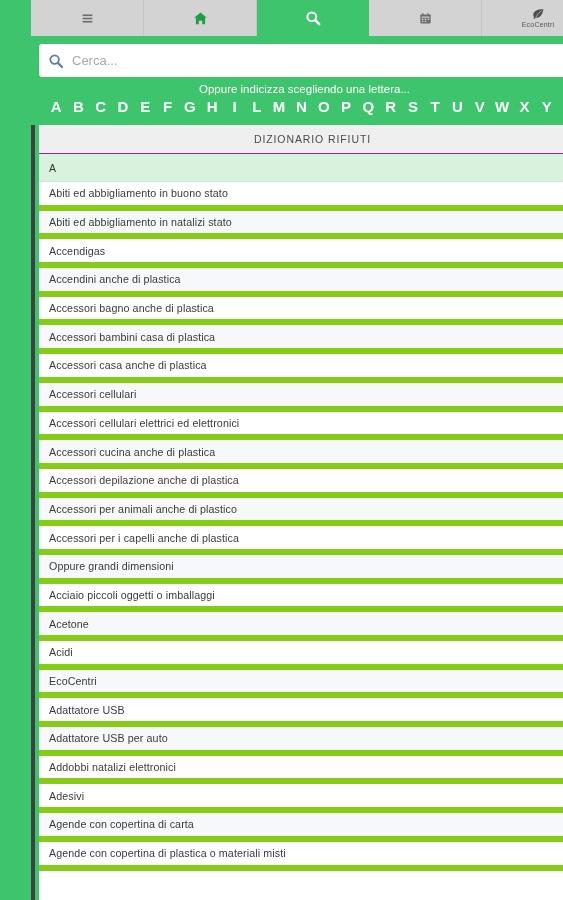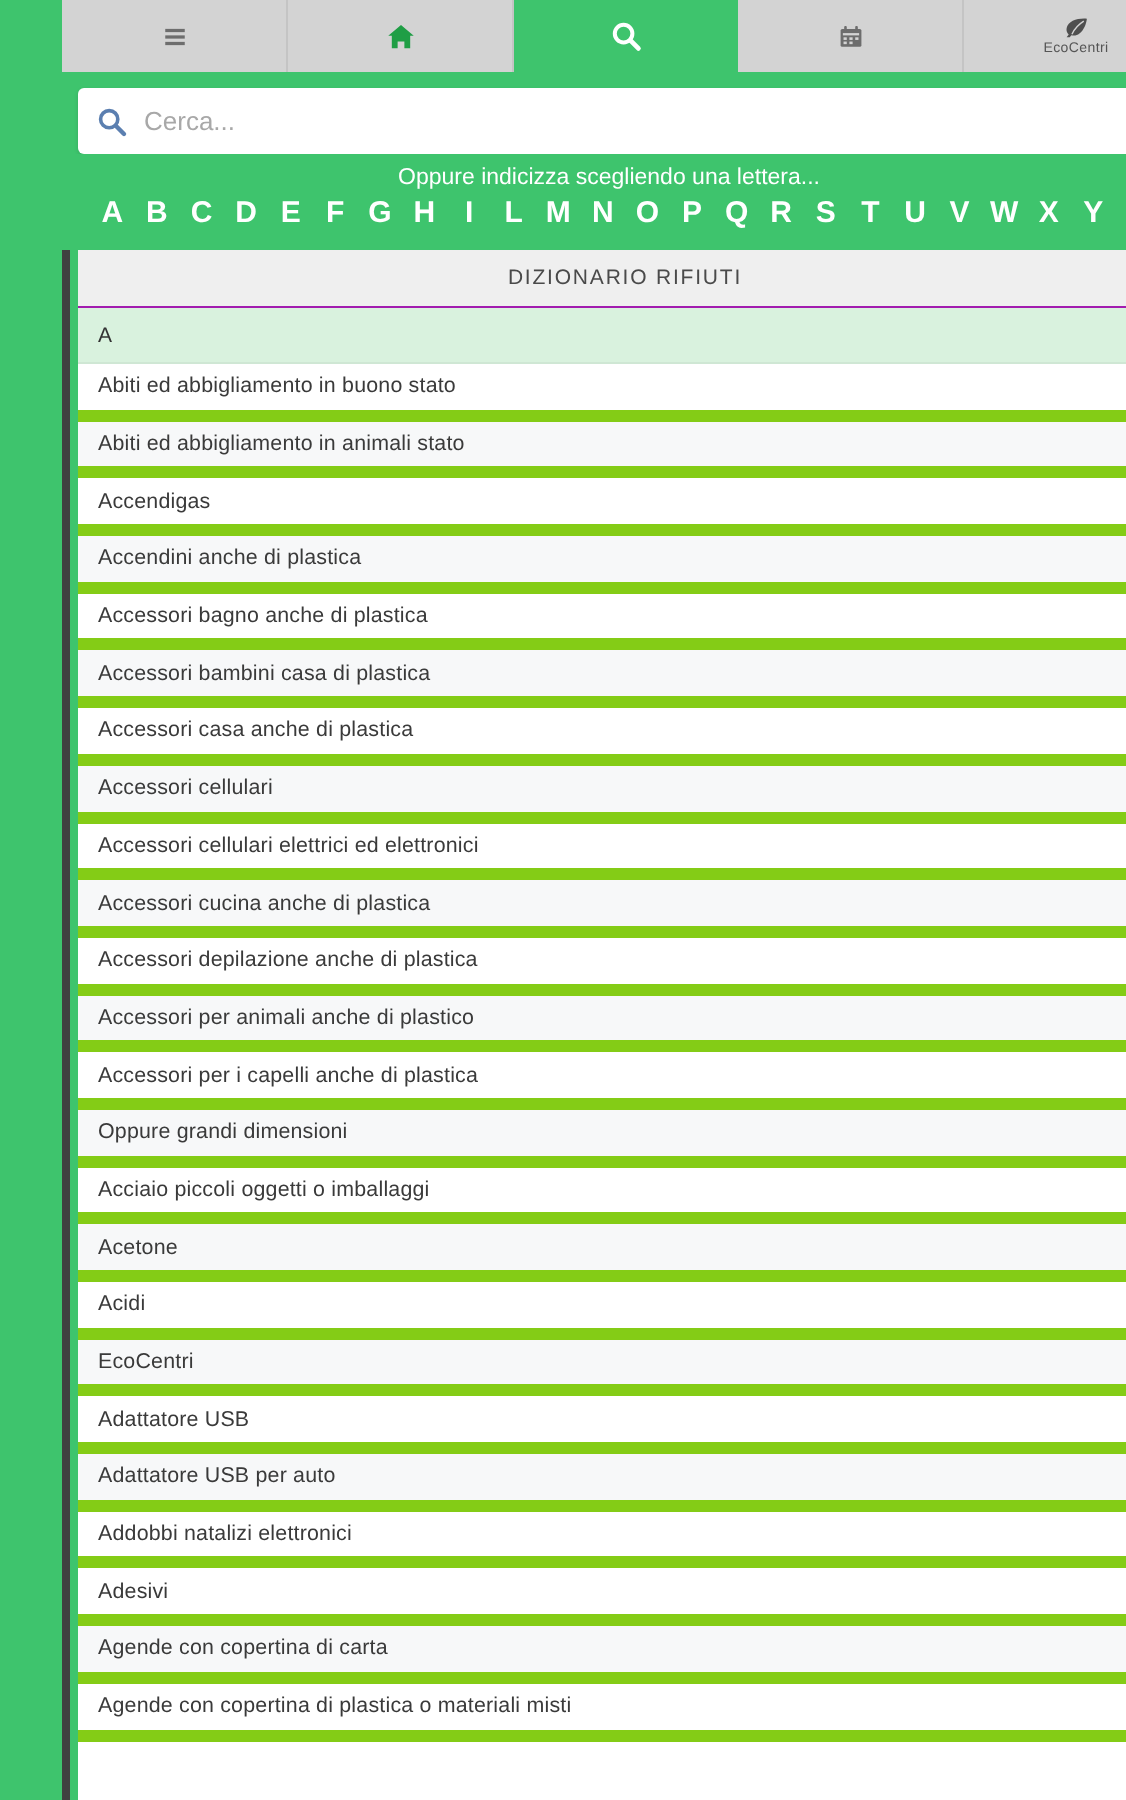"Abiti ed abbigliamento in animali" span.row-label { text: animali -> natalizi }
